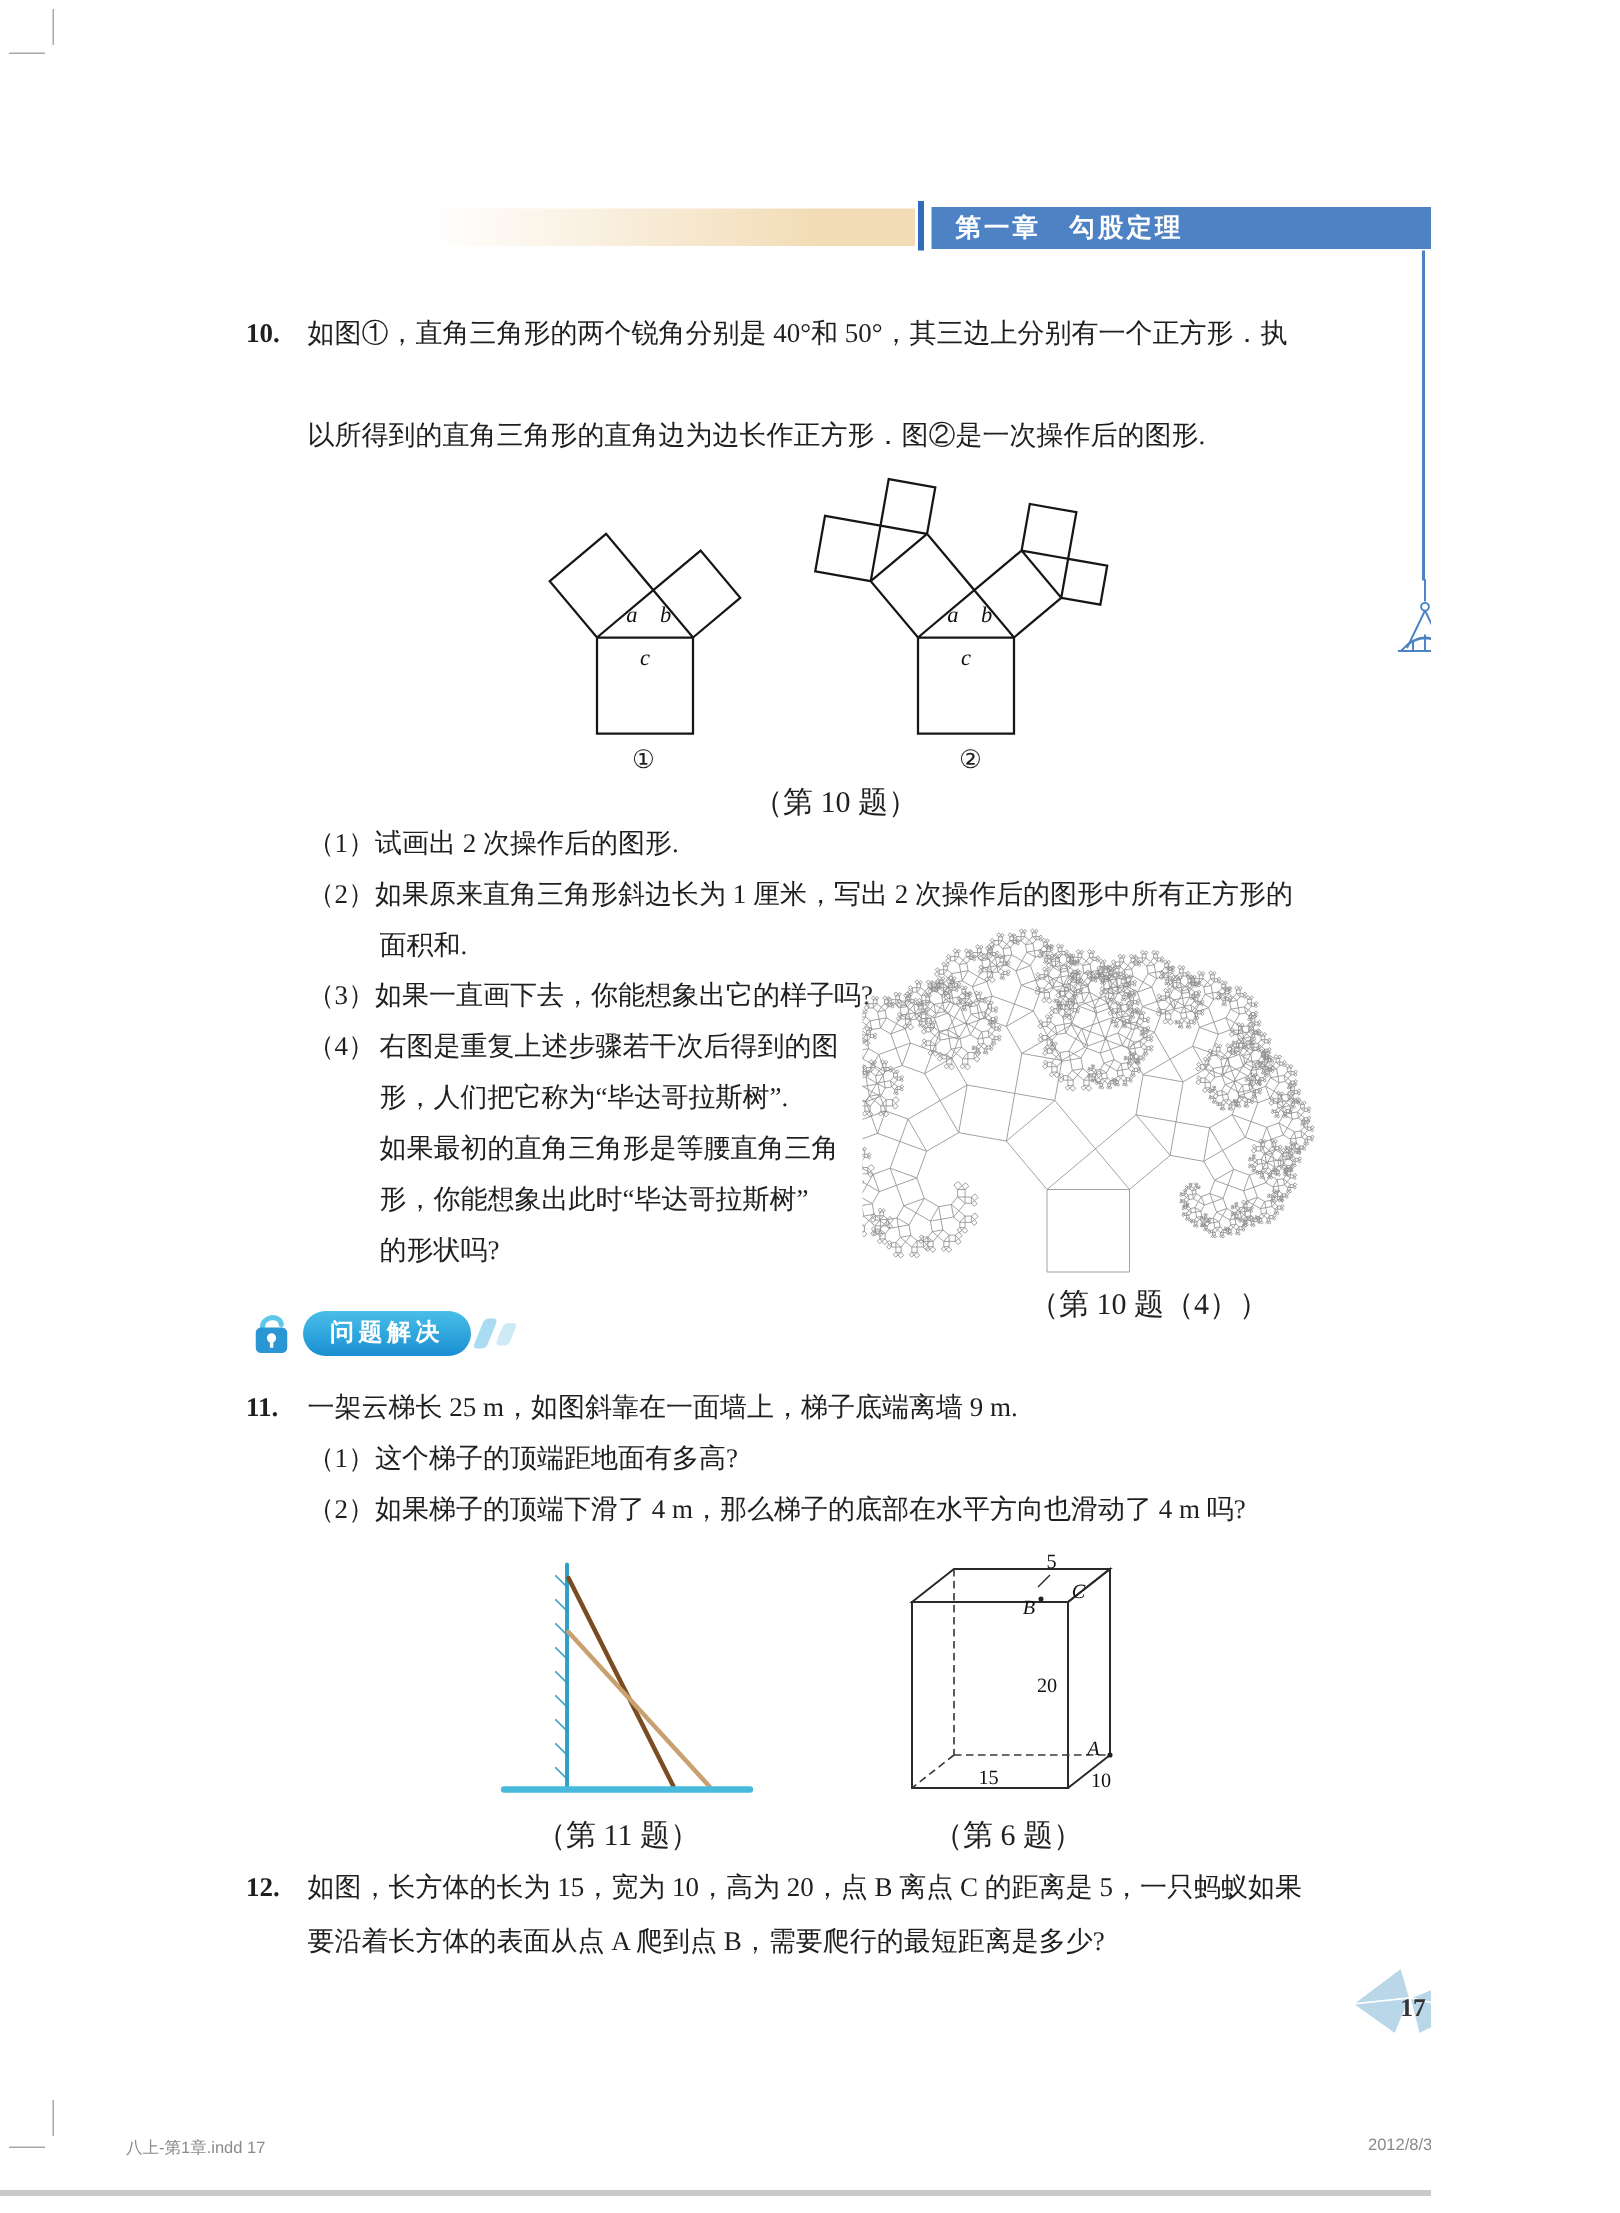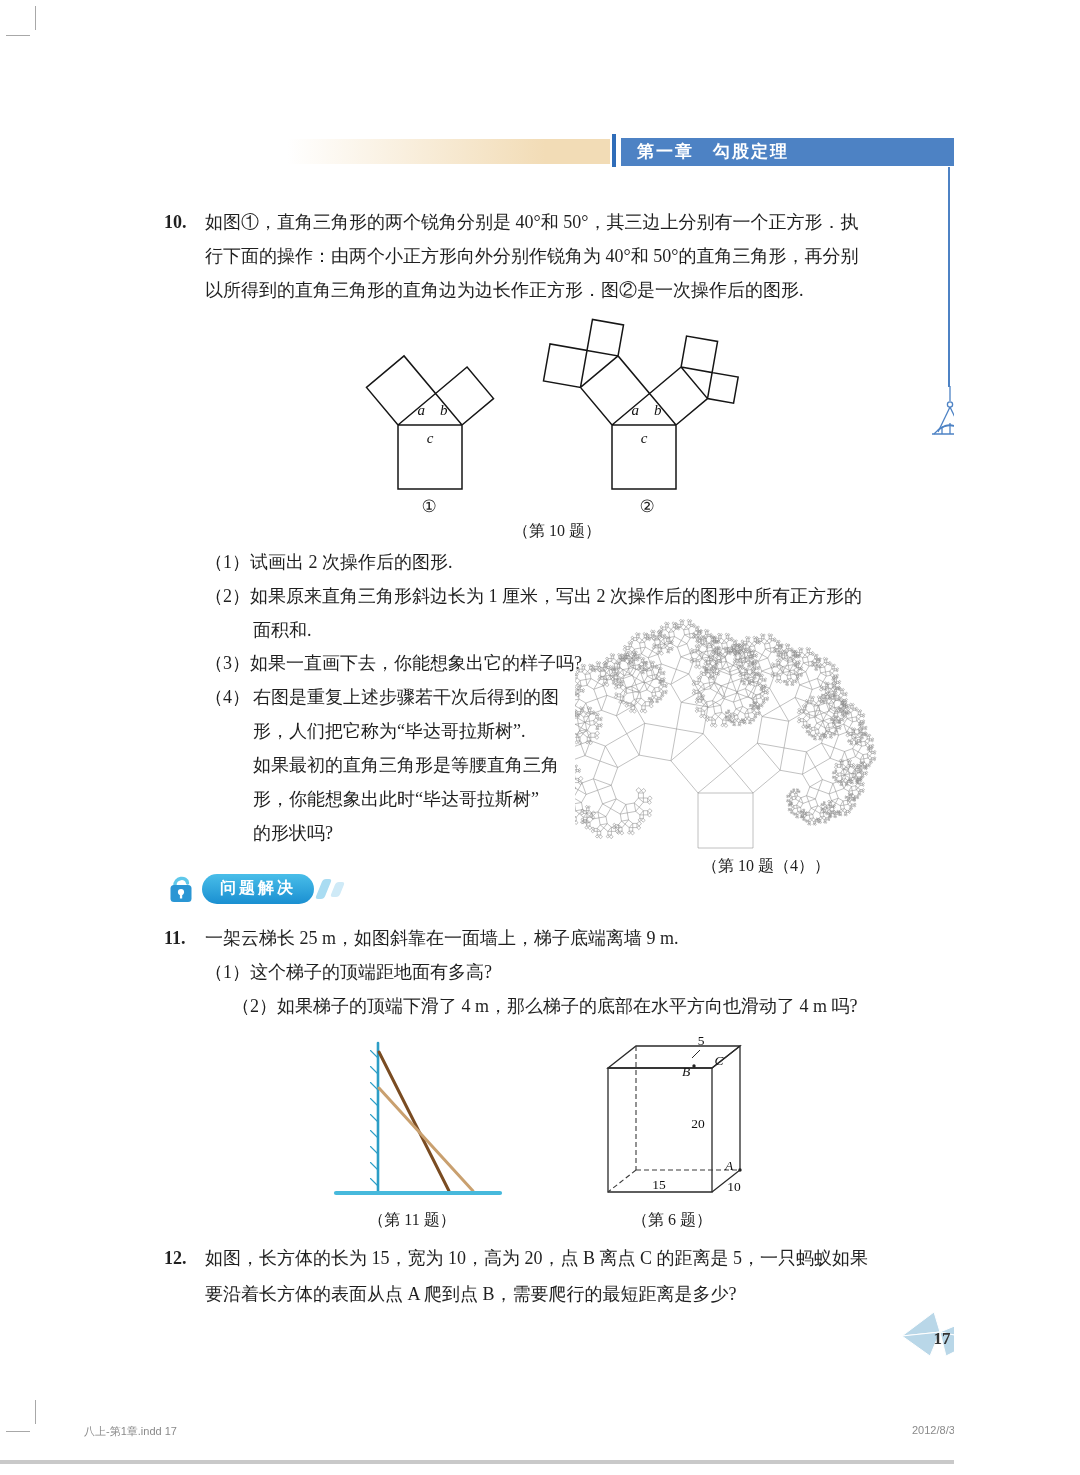"行下面的操作：由两个小正方形向外分别作锐角为 40°和" div.t { html: <div>行下面的操作：由两个小正方形向外分别作锐角为 40°和 50°的直角三角形，再分别</div> -> none }
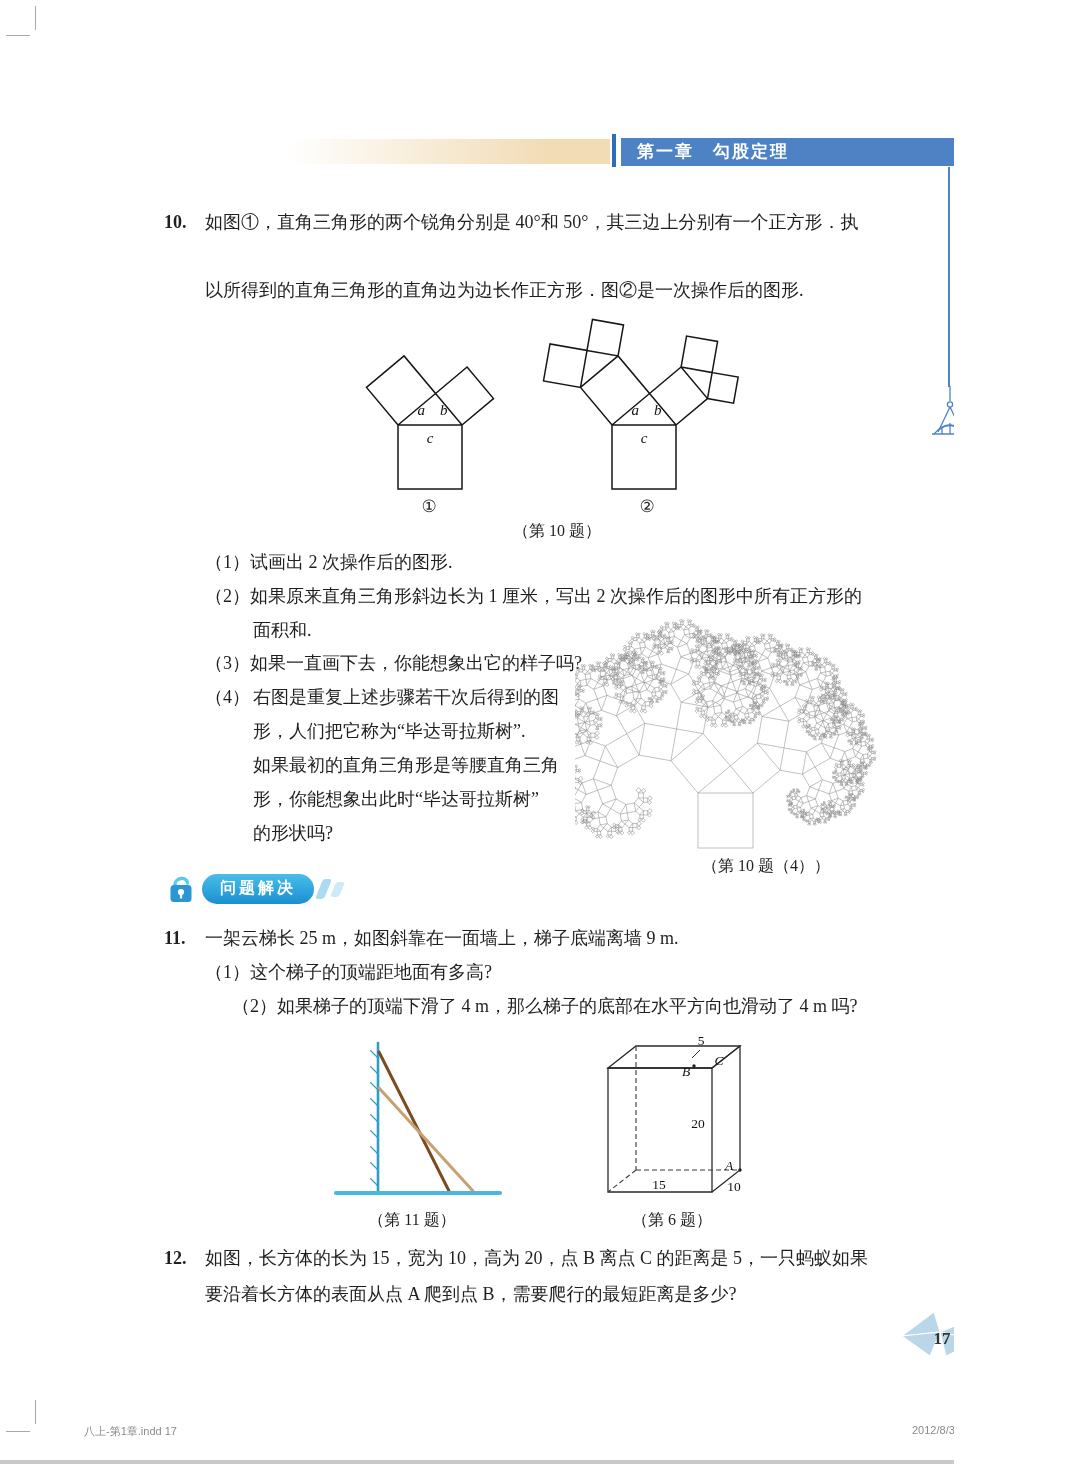"（第 10 题）" .cap { font-size: 16px -> 20px }
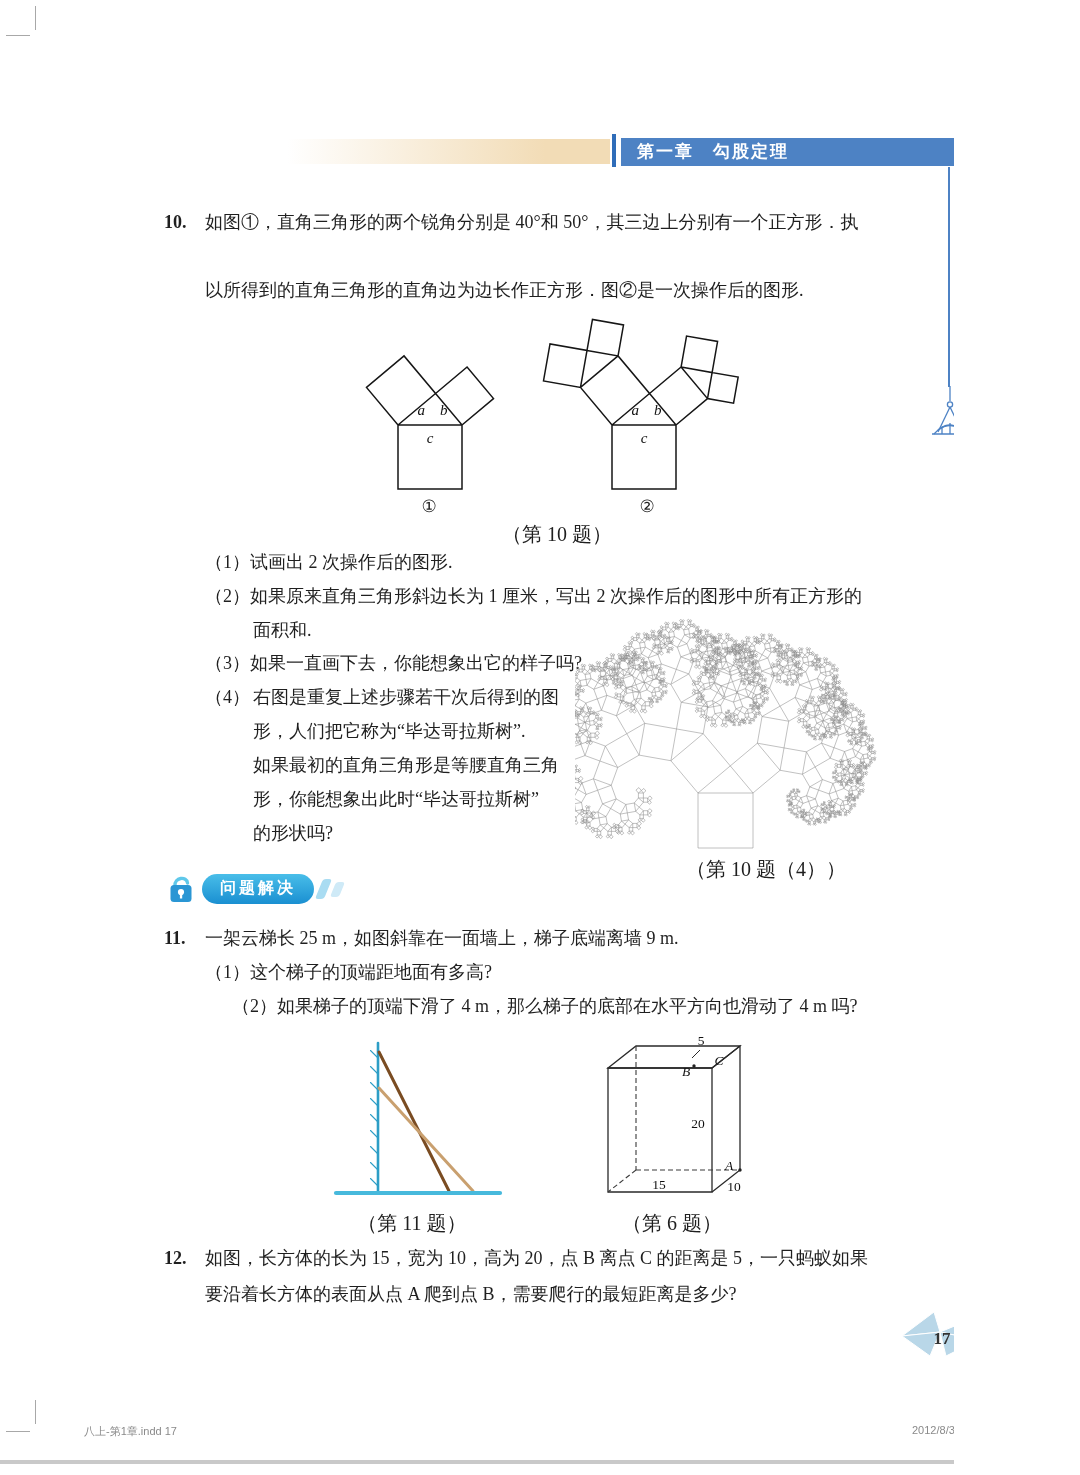"（2）如果梯子的顶端下滑了 4 m，那么梯子的底部在水平方向也滑动了 4 m" div.t { margin-left: 27px -> none }
